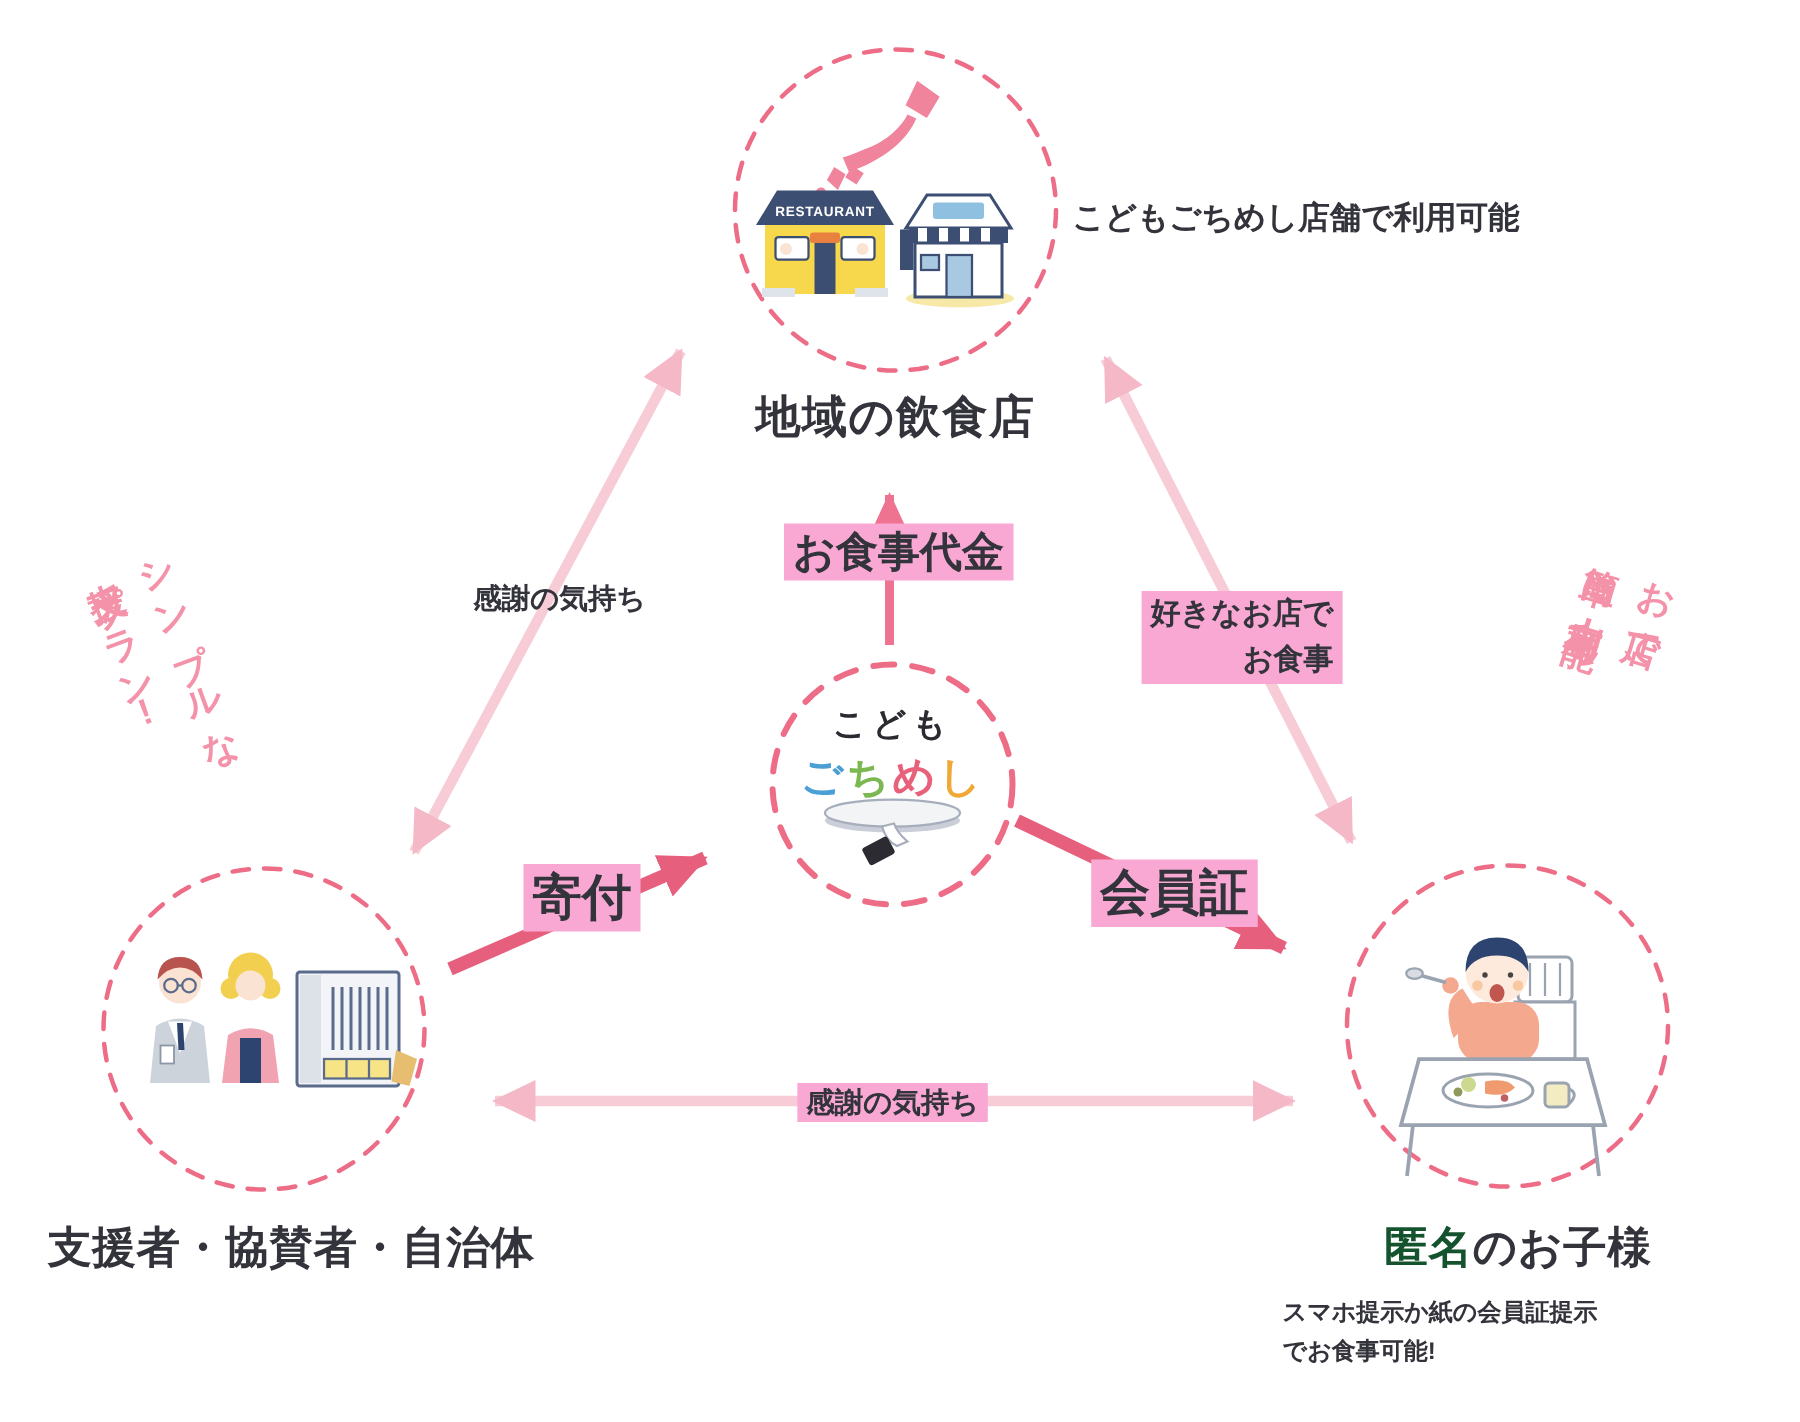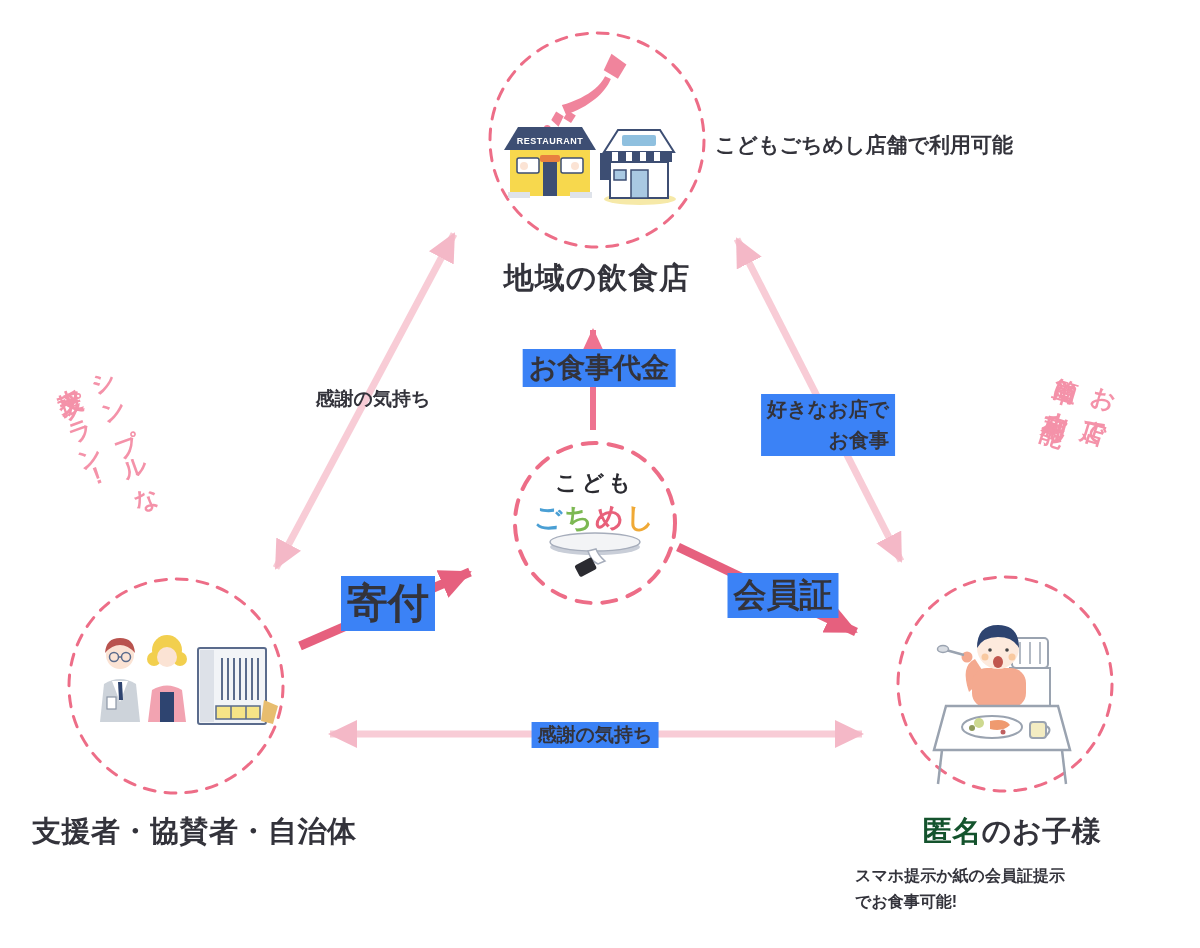"お食事代金" .onwhite { background: #3b82f6 -> #f9a8d4 }
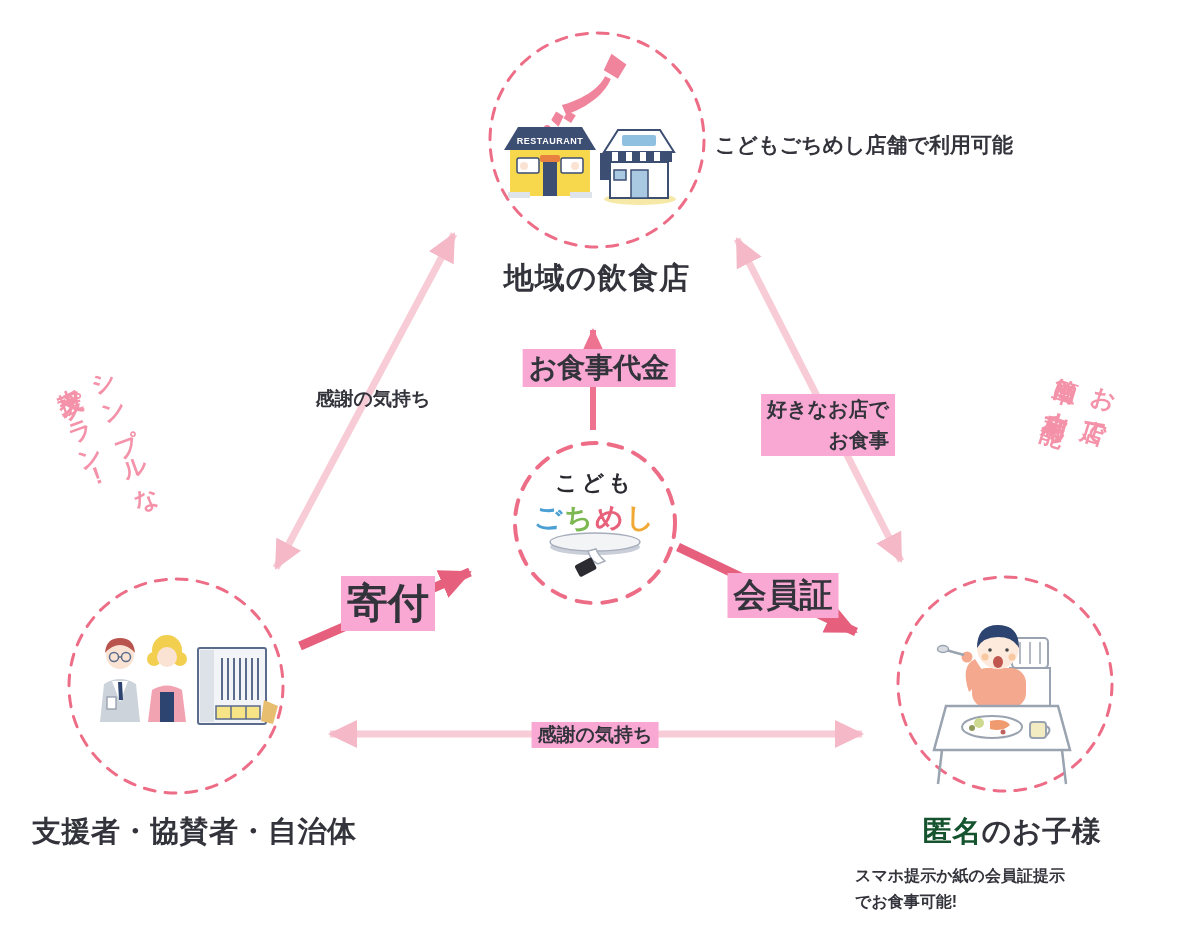"寄付" #label-donation { font-size: 41px -> 33px }
